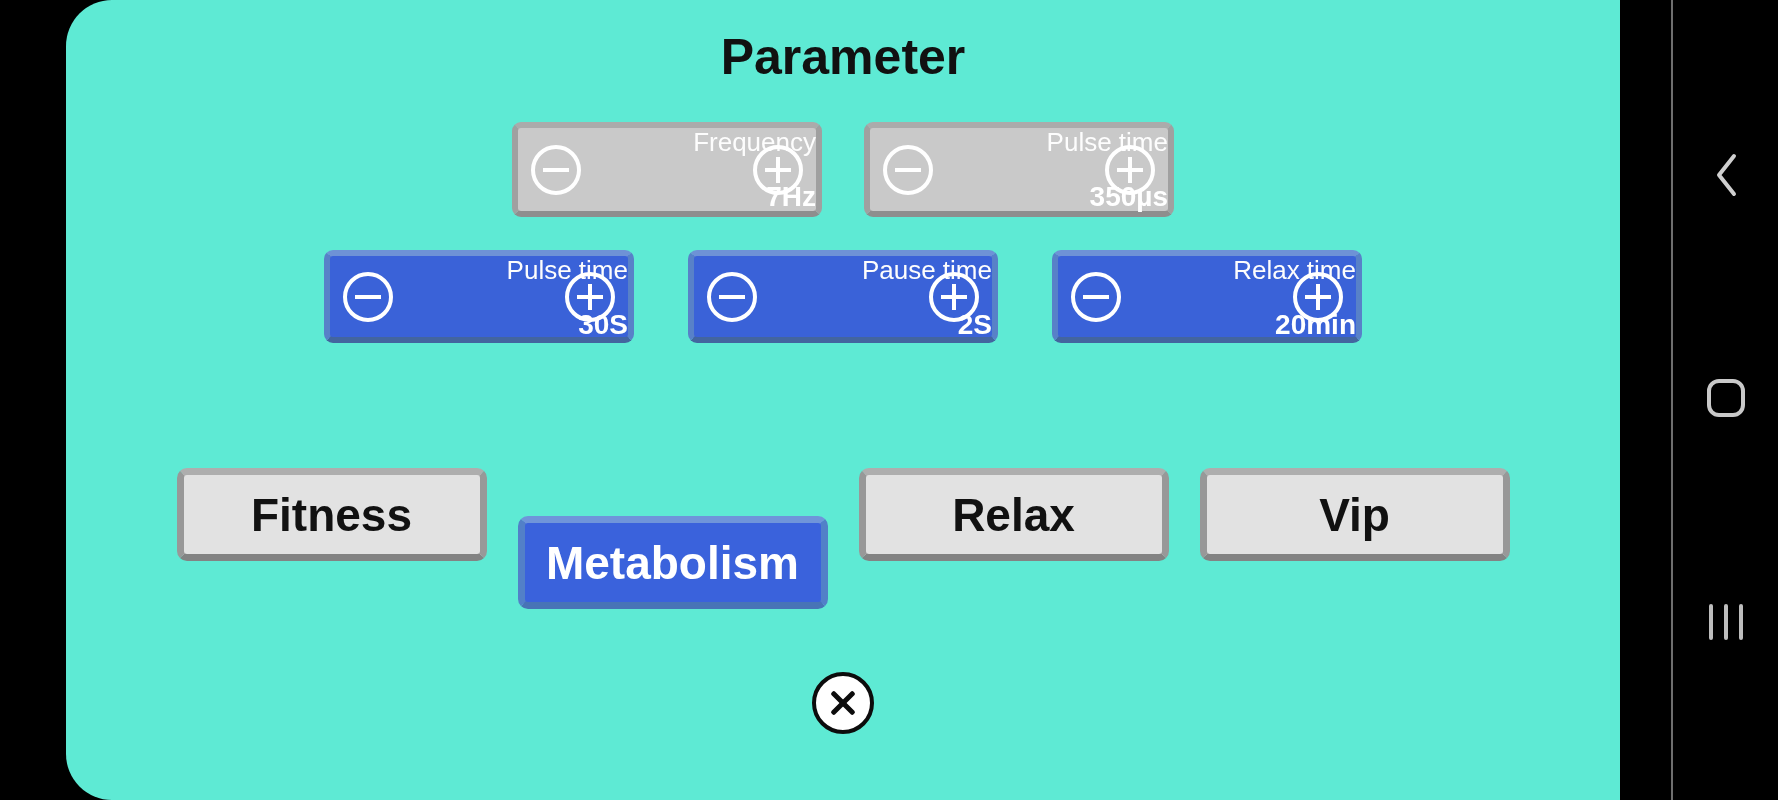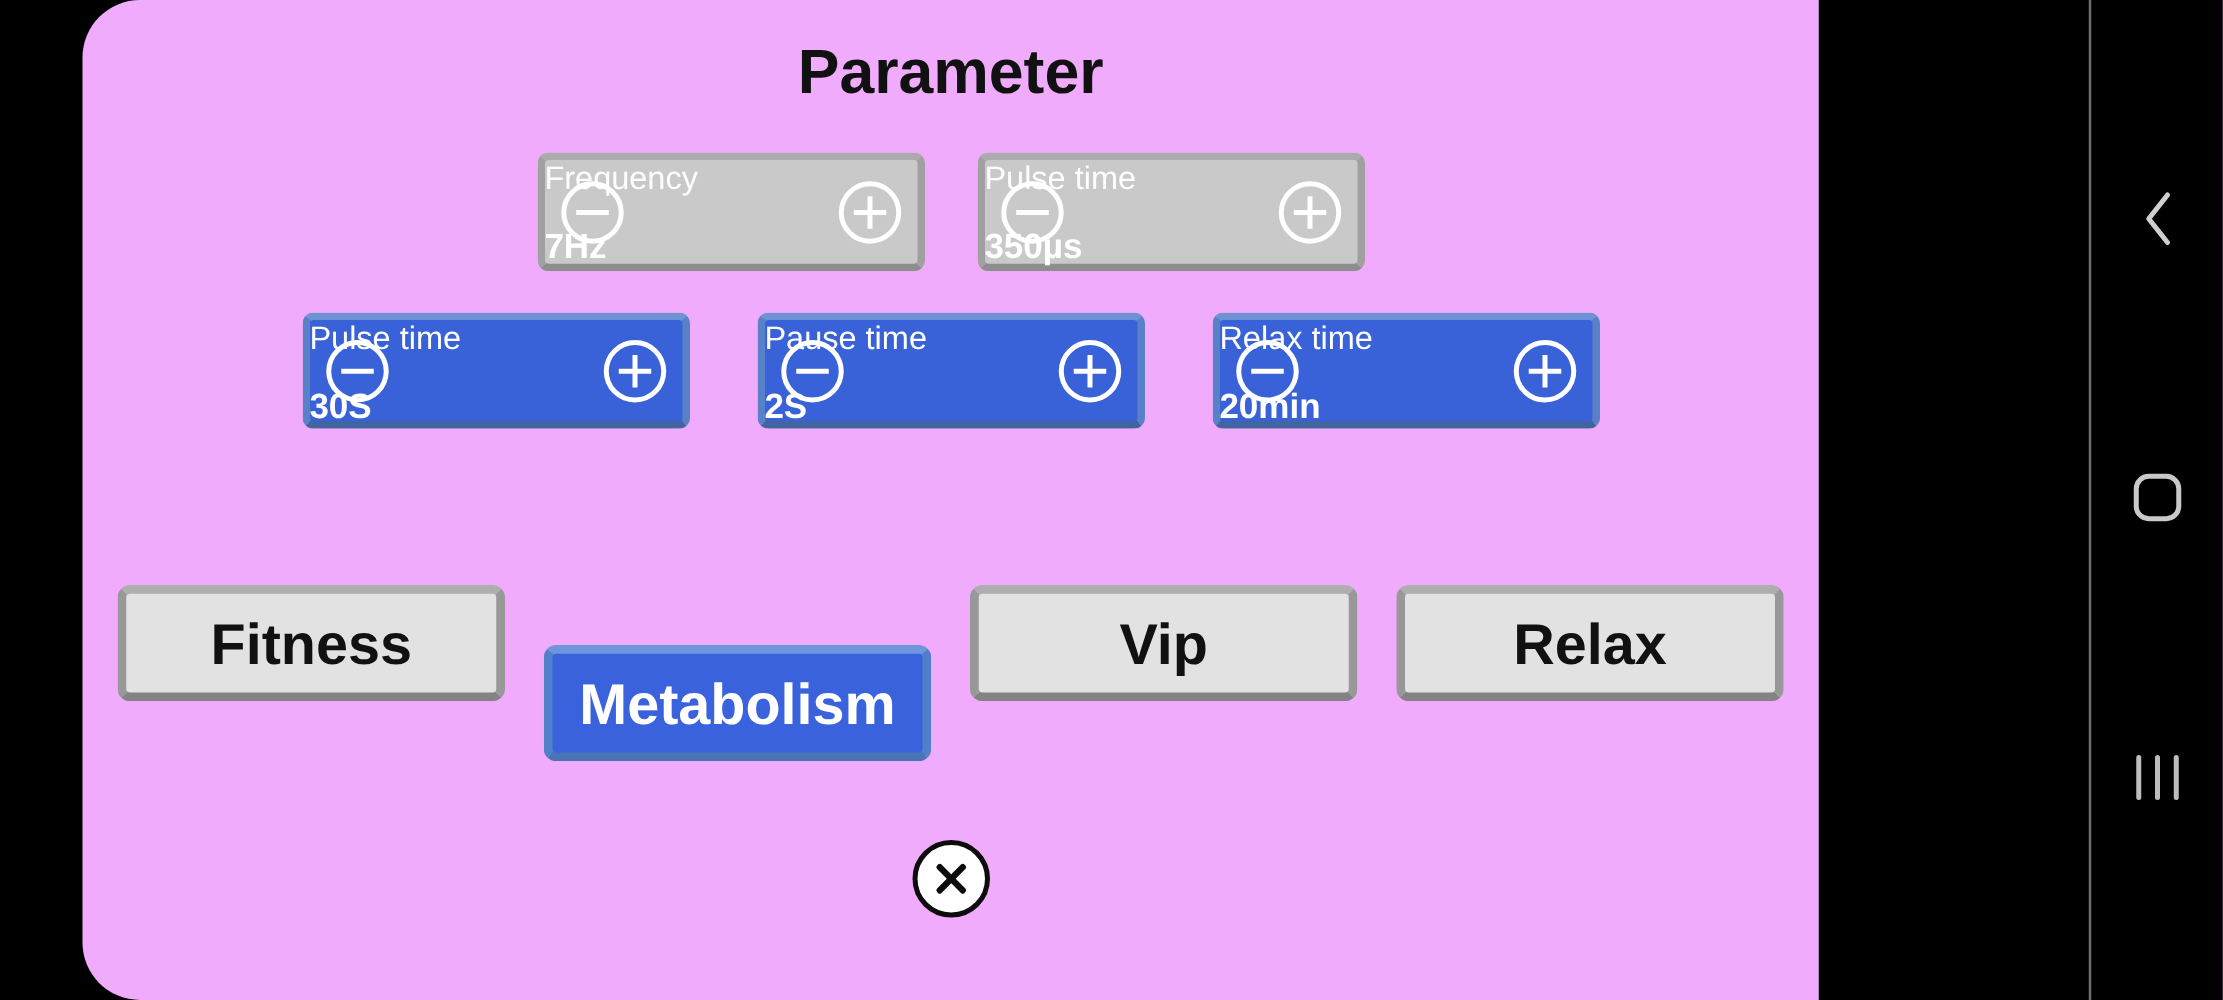"Parameter" .screen-panel { background: #f0abfc -> #5eead4; width: 1389px -> 1554px }
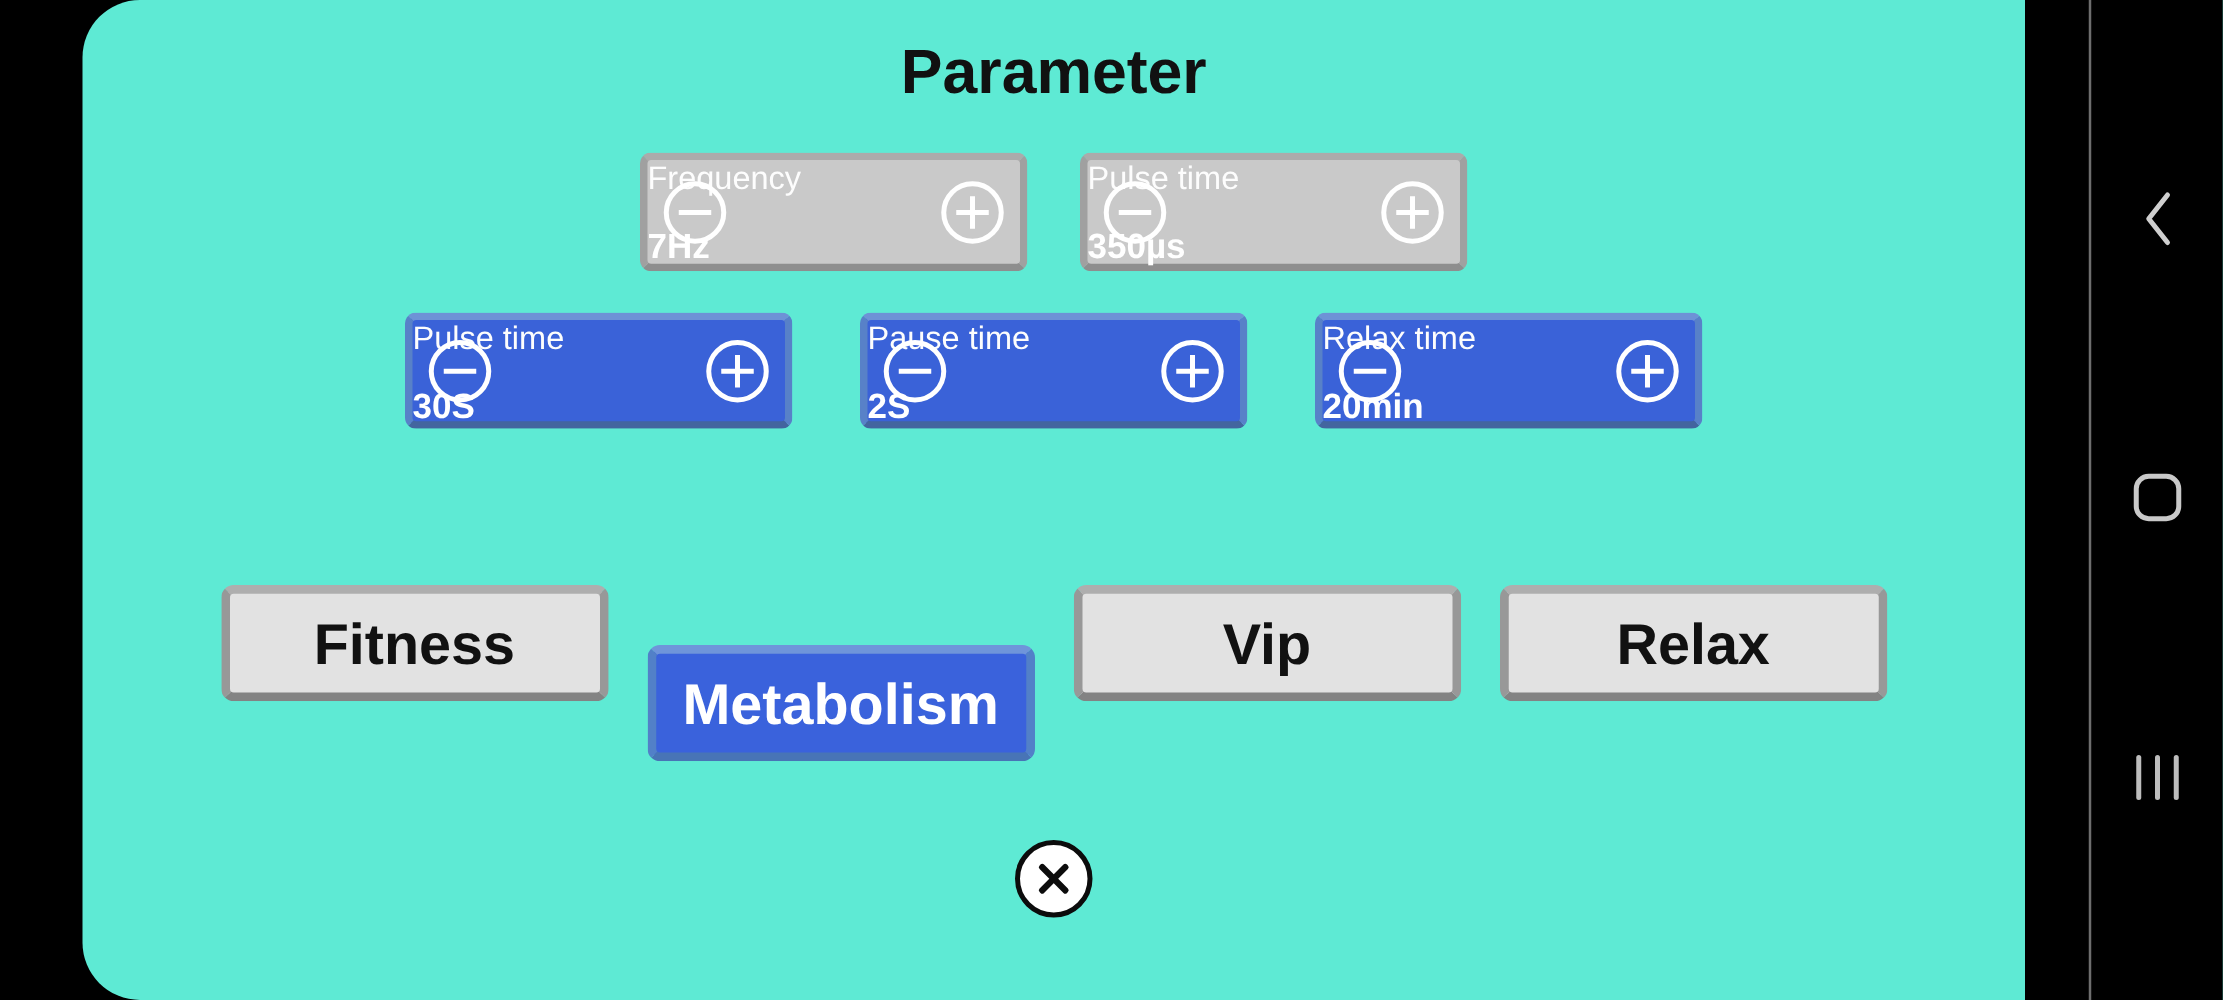"Frequency" .param-btn { align-items: flex-start -> flex-end }
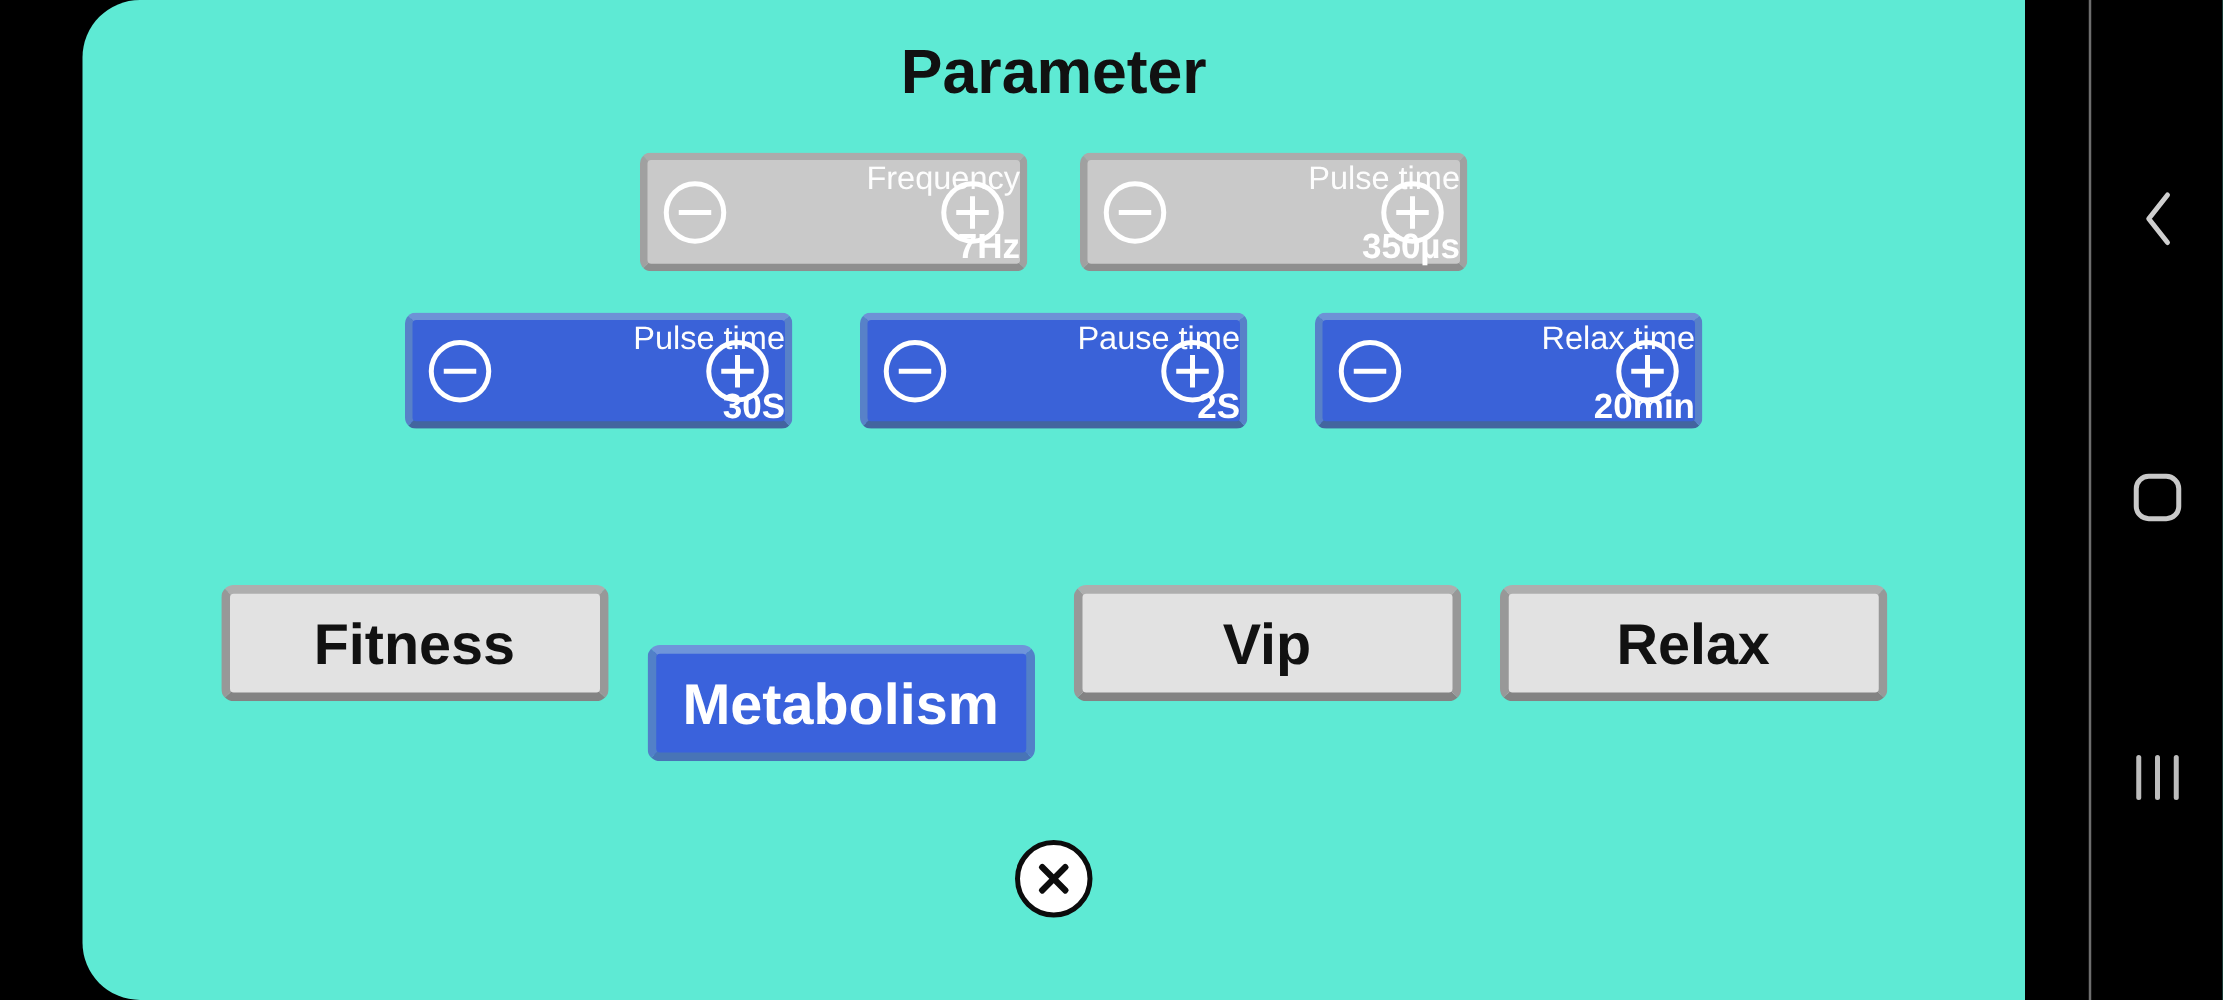"Vip" button.mode-btn { order: before "Relax" -> after "Relax" }
